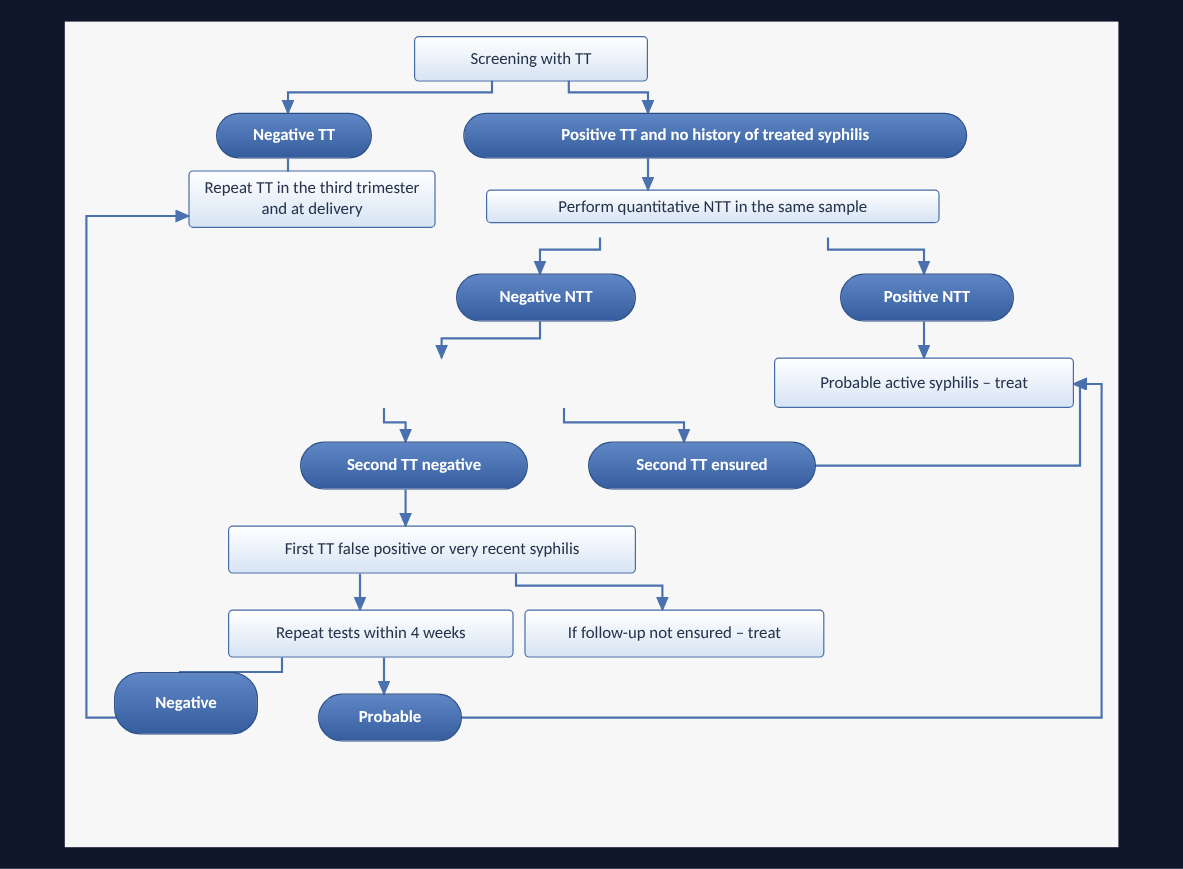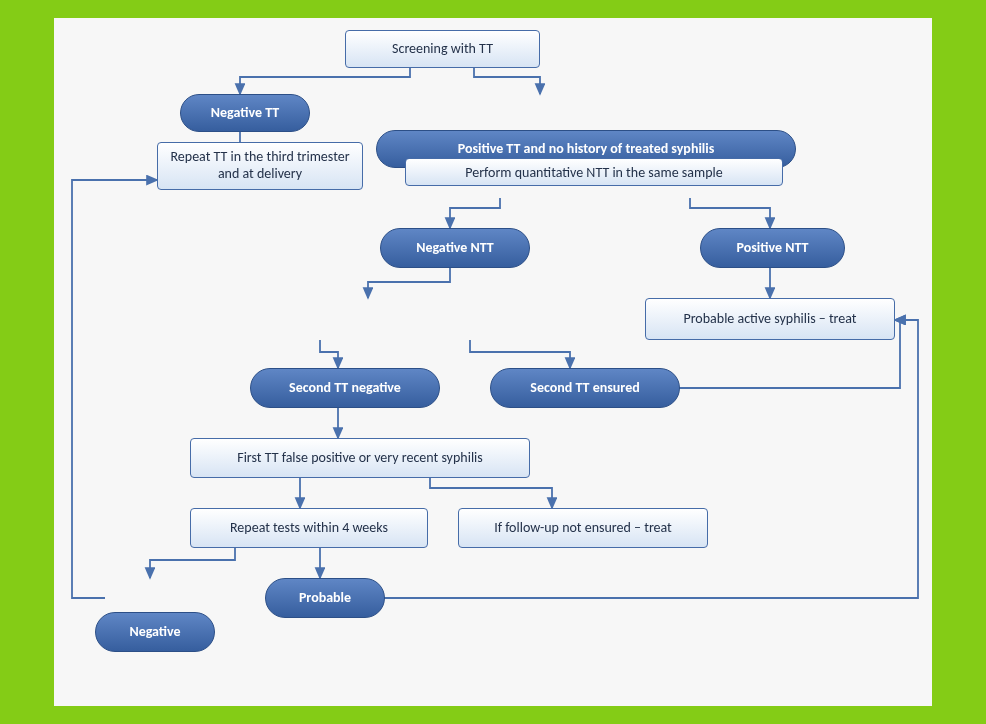"Screening with TT" .canvas { background: #84cc16 -> #0f172a }
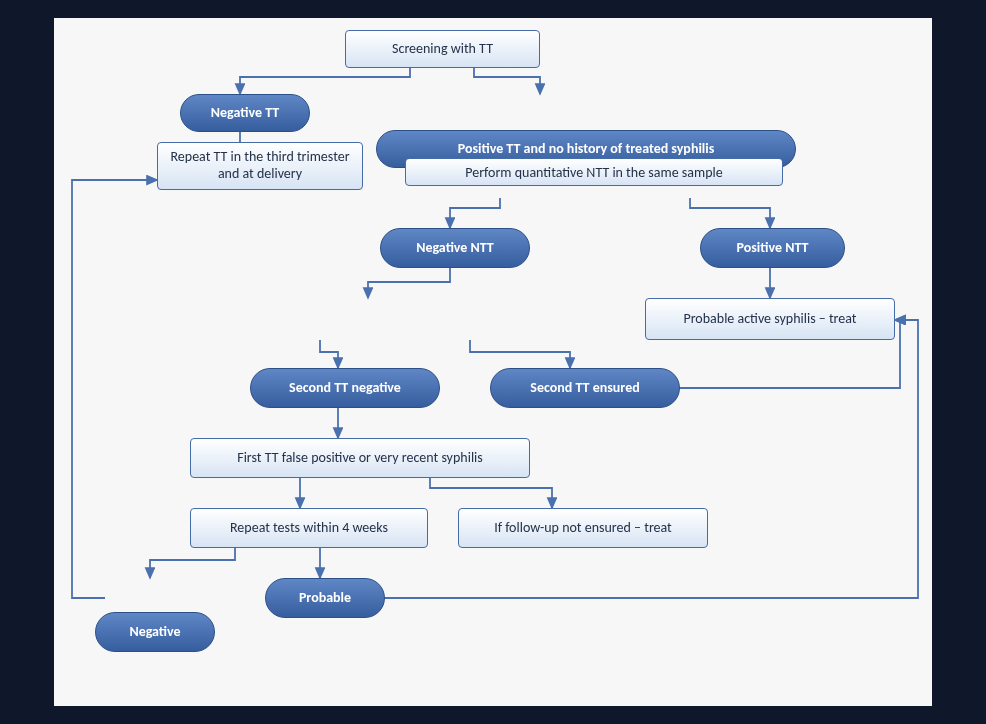"Positive TT and no history" div.node { left: 376px -> 386px; margin-top: 36px -> none }
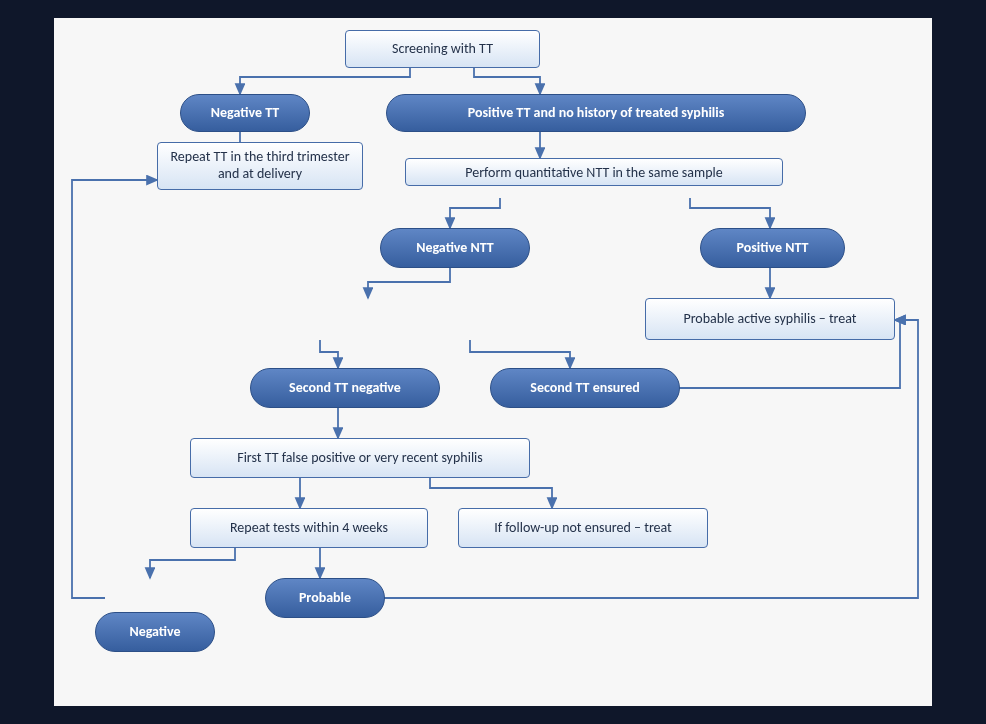"If follow-up not ensured –" div.node { left: 458px -> 437px }
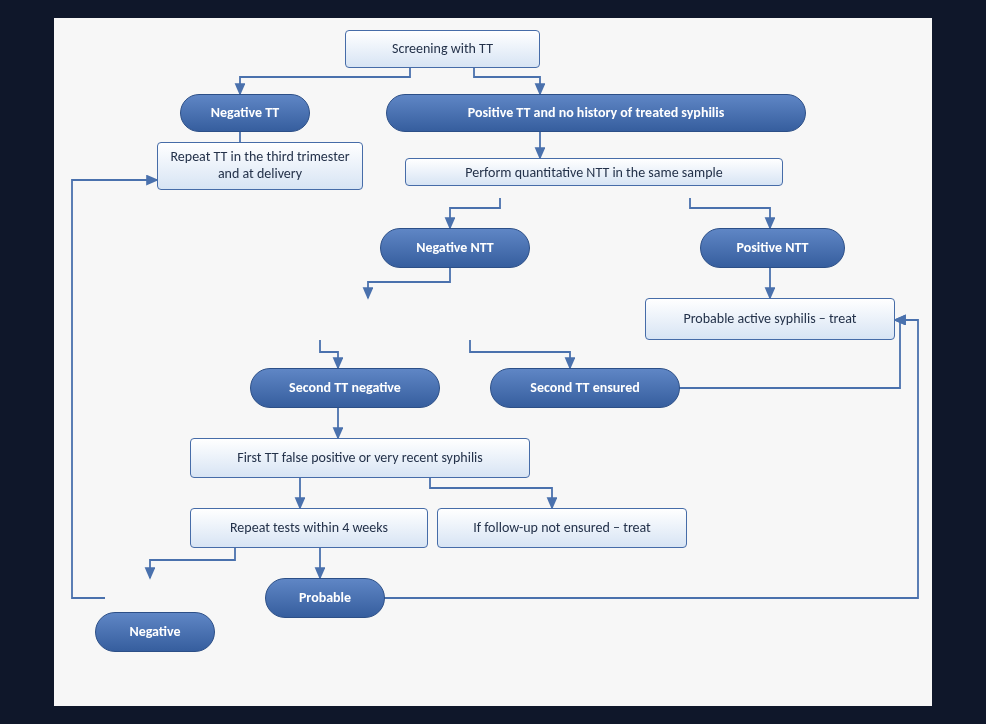"Negative" div.node { height: 40px -> 52px; top: 612px -> 560px }
